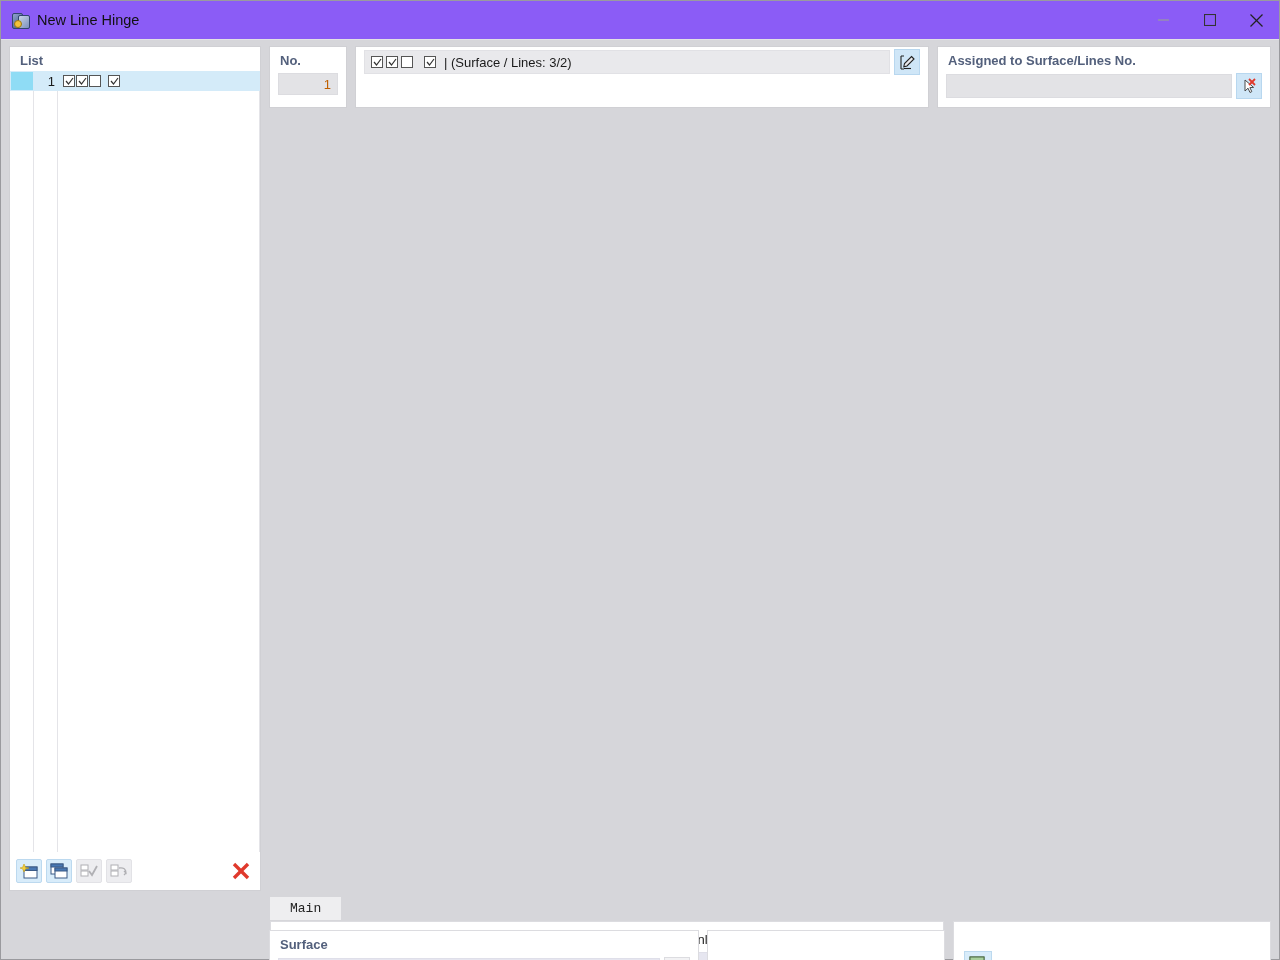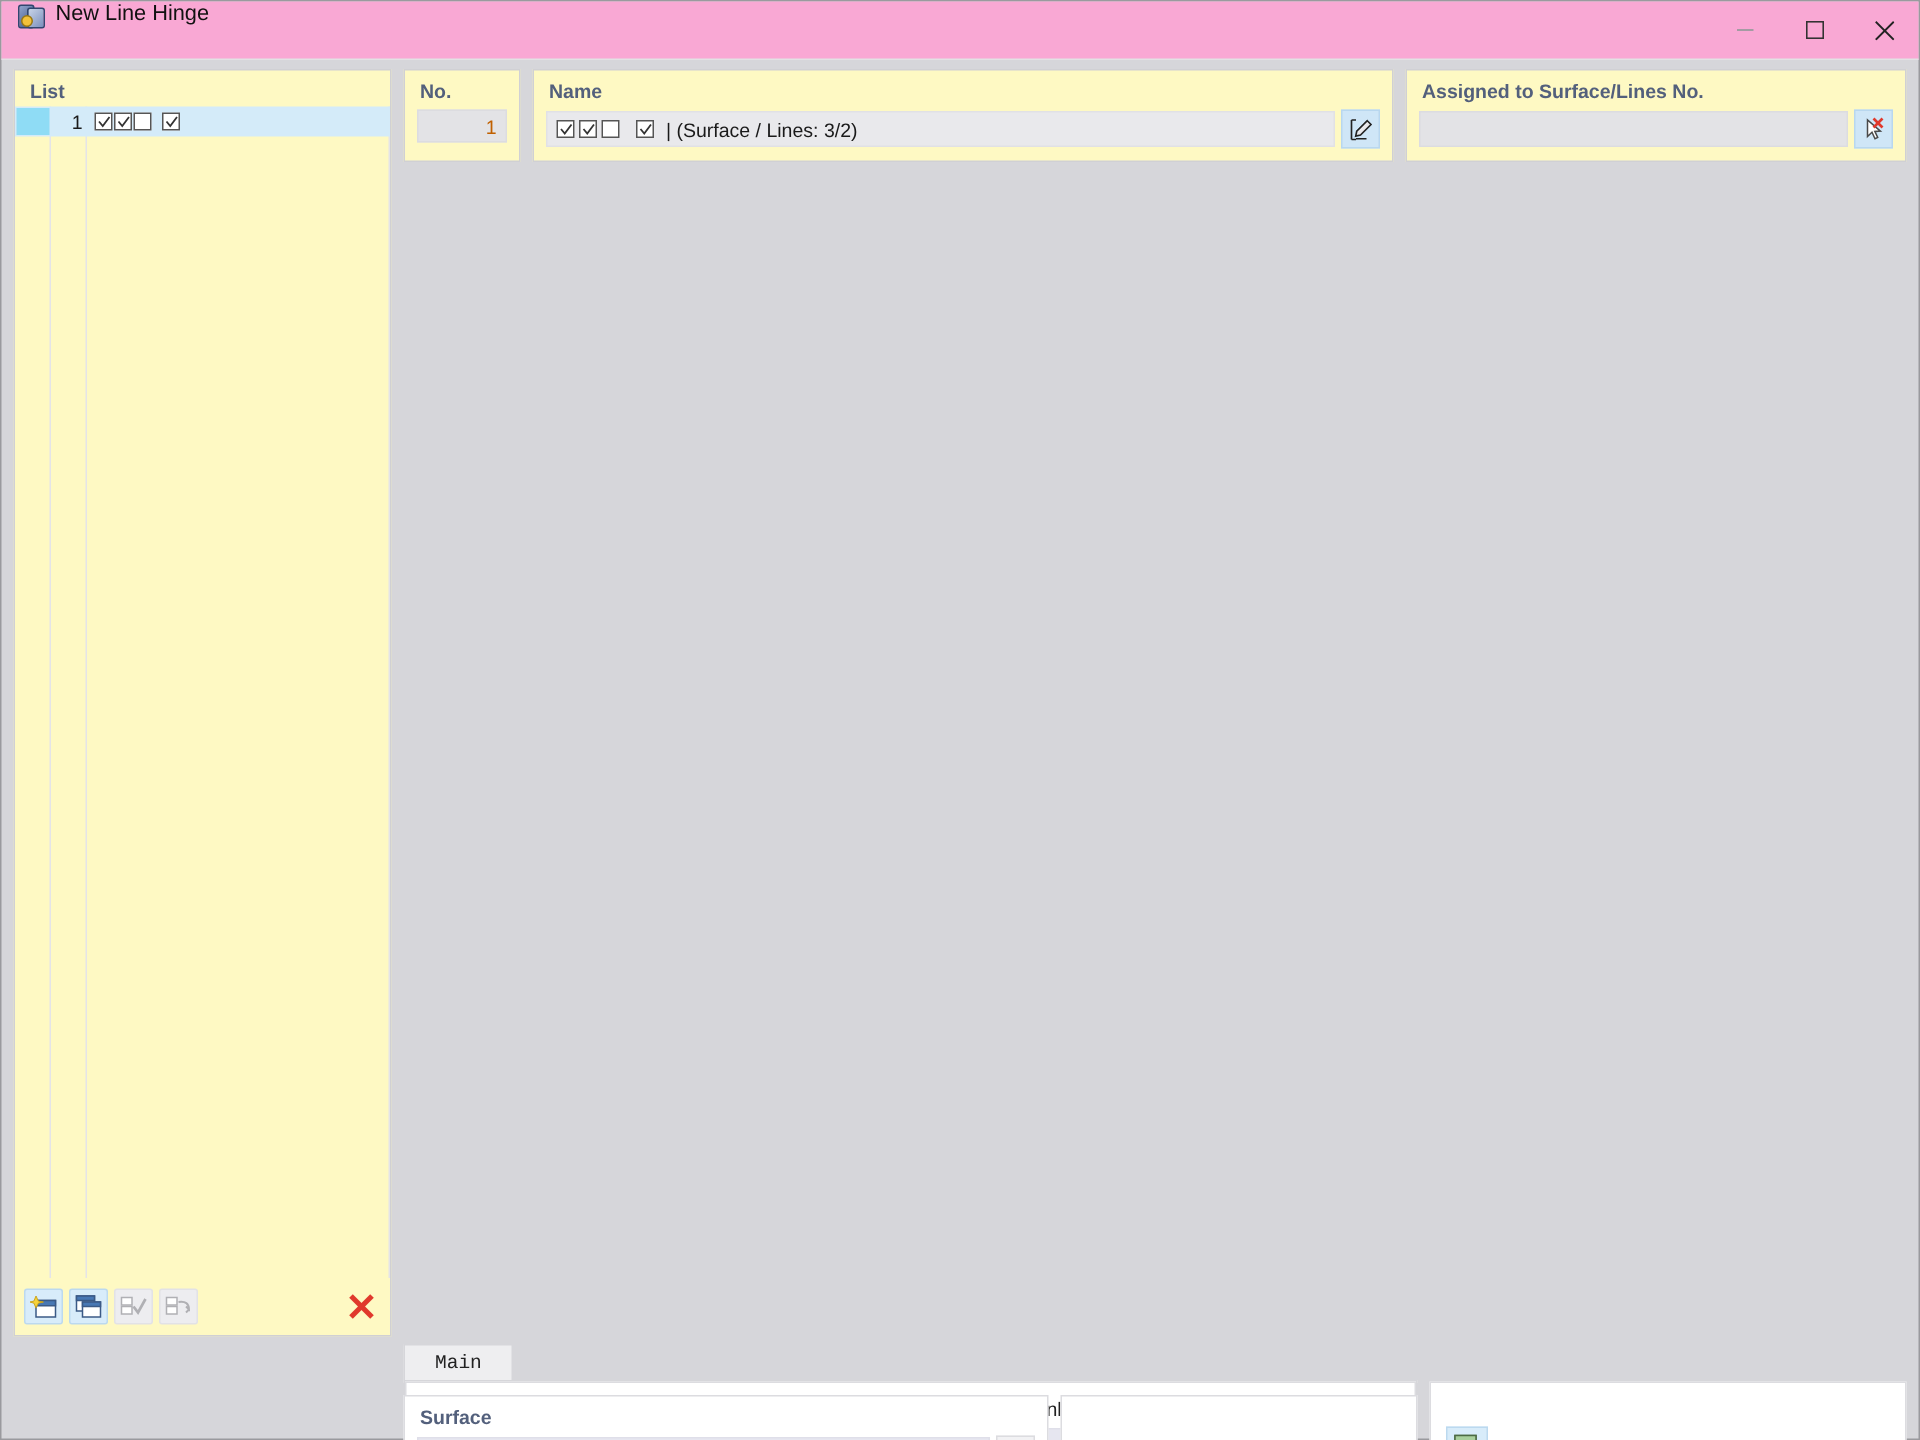"New Line Hinge" .titlebar { align-items: flex-start -> center; background: #f9a8d4 -> #8b5cf6 }
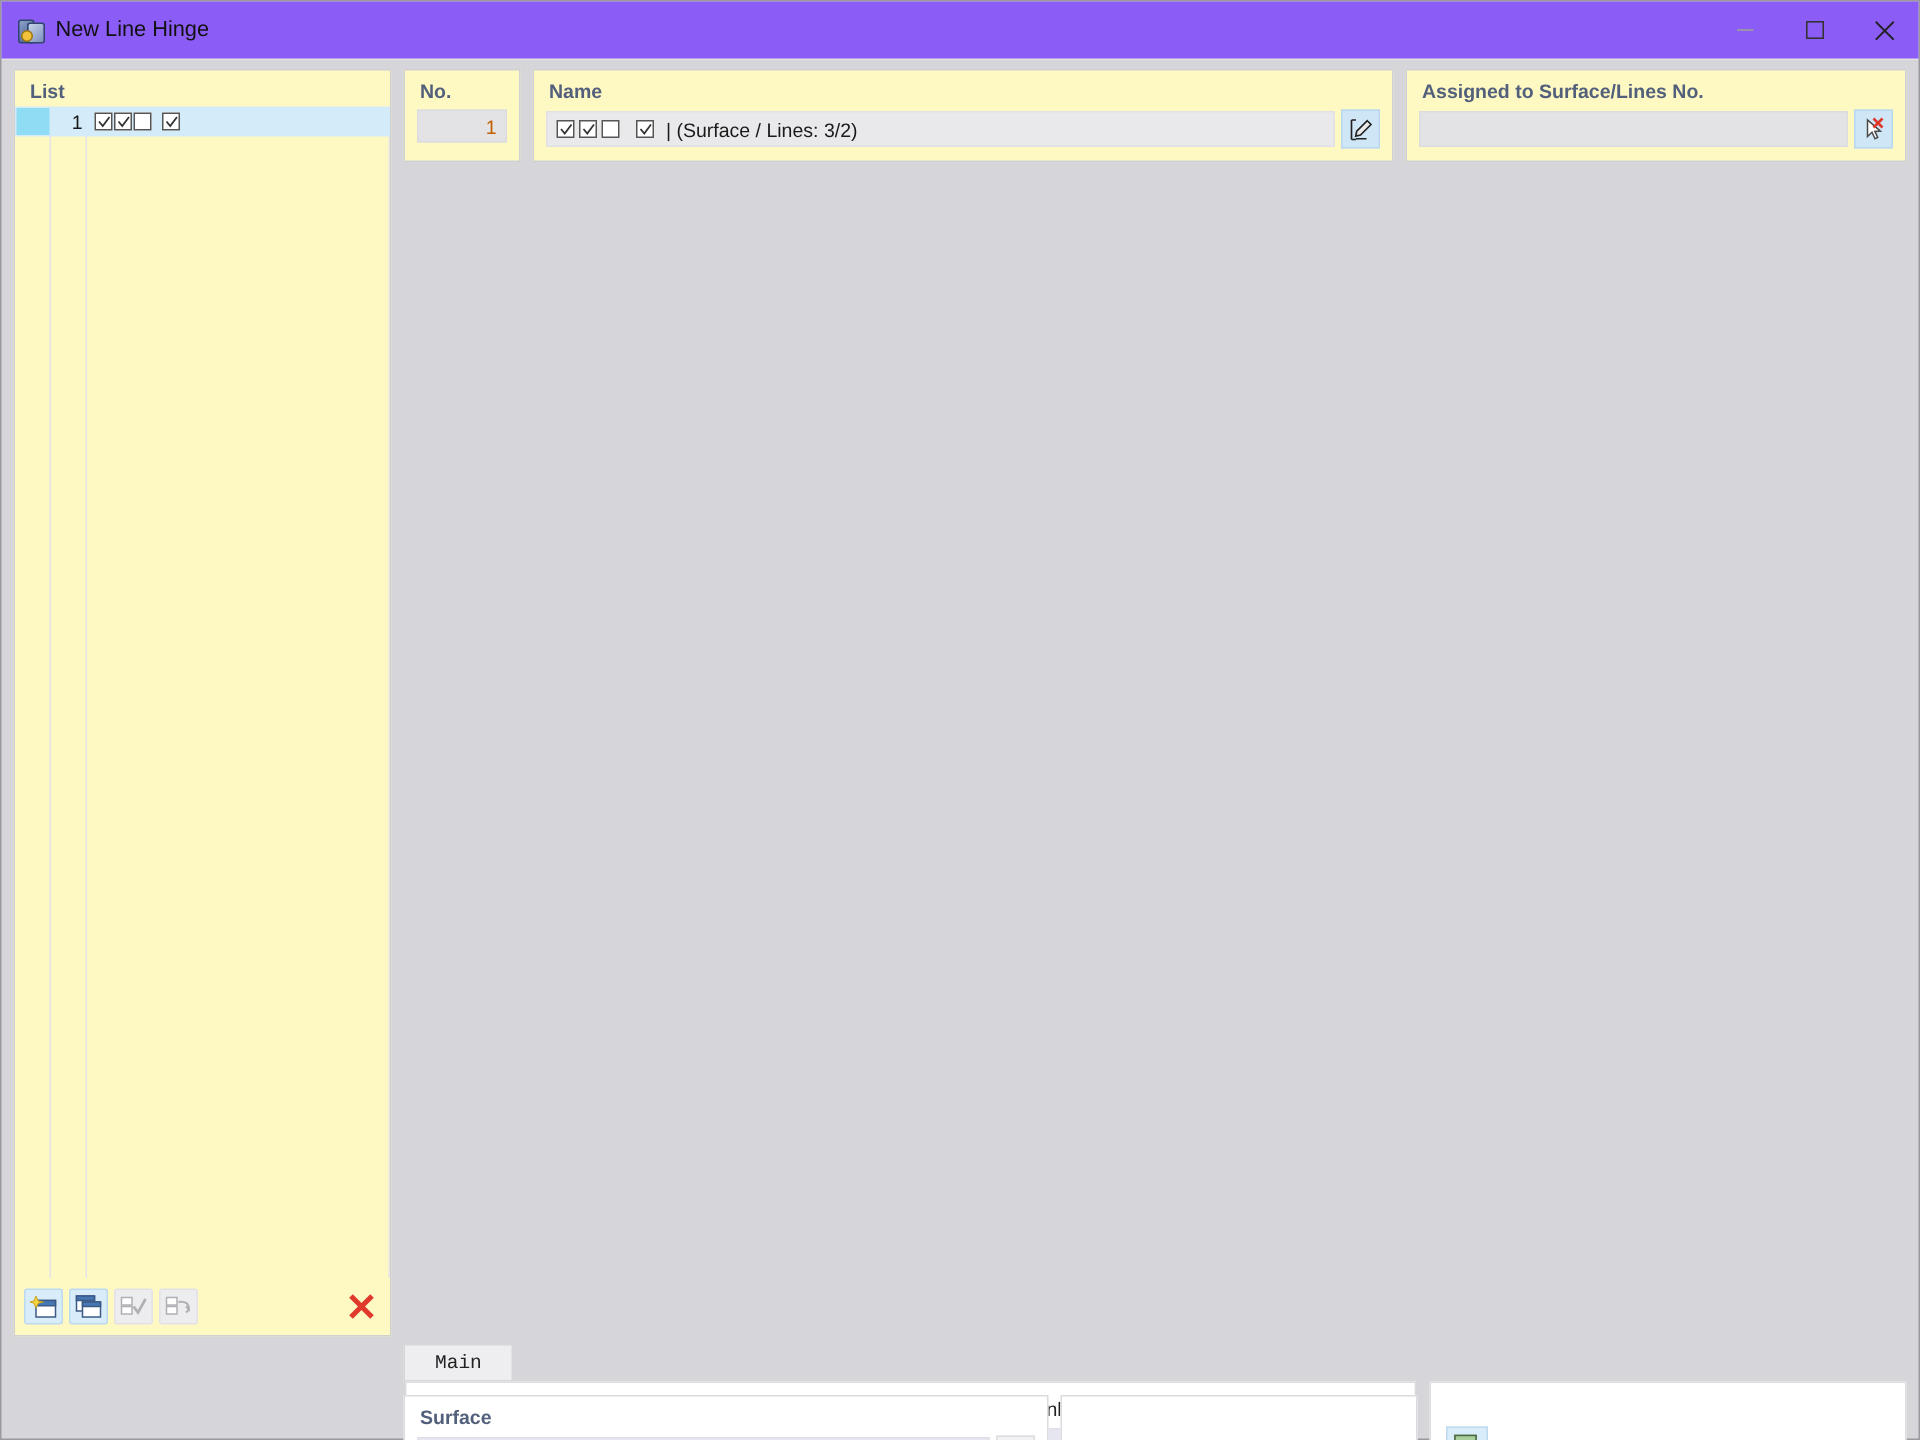"List" .panel { background: #fef9c3 -> #ffffff }
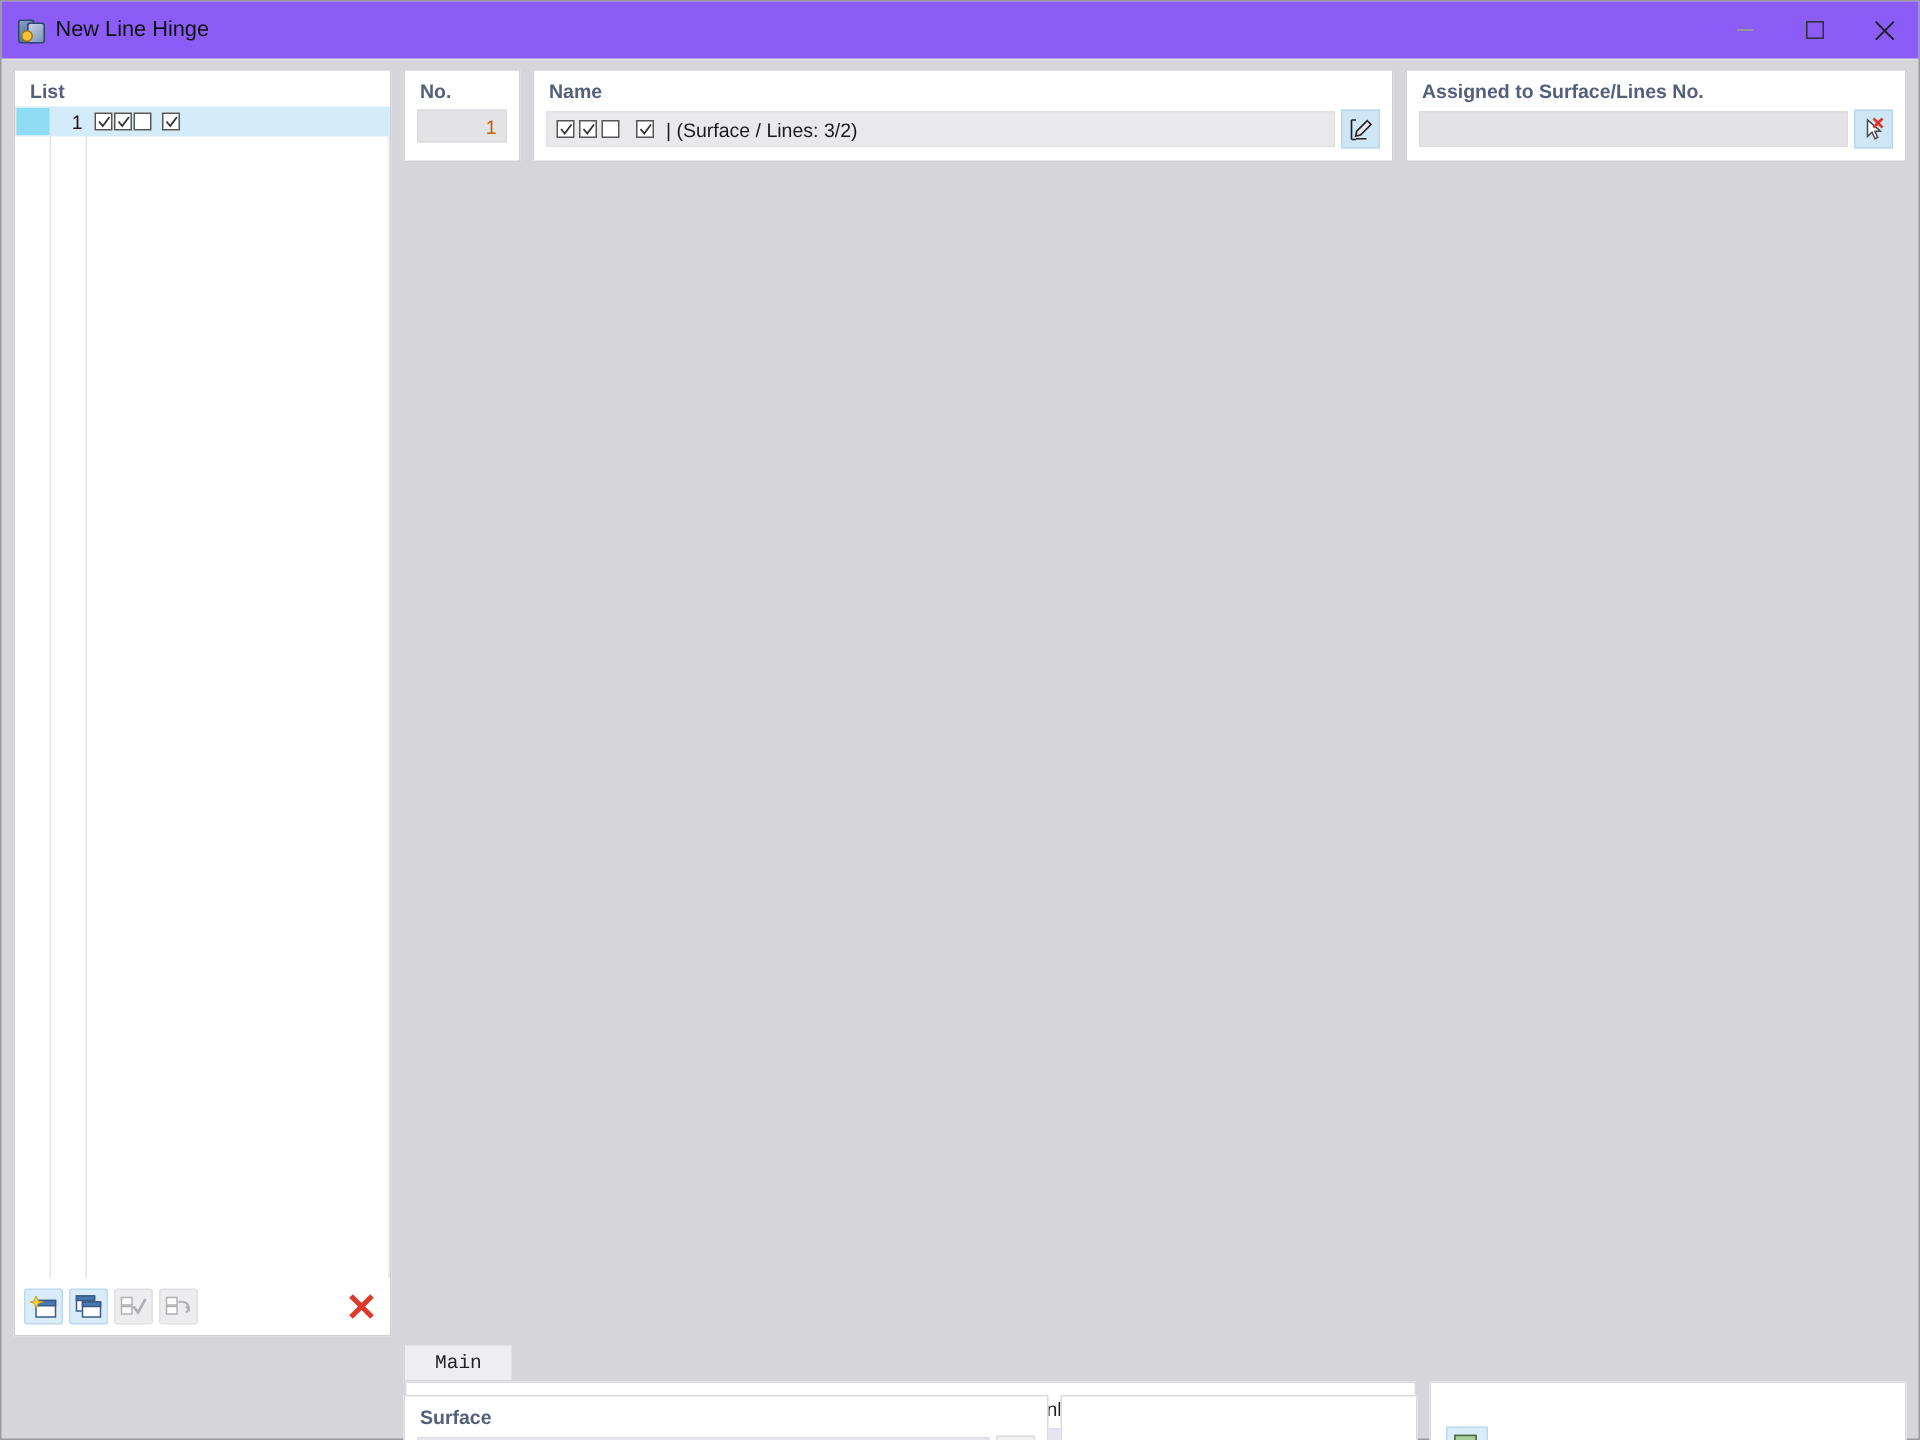"Name" div.panel-title { html: <div>Name</div> -> none }
